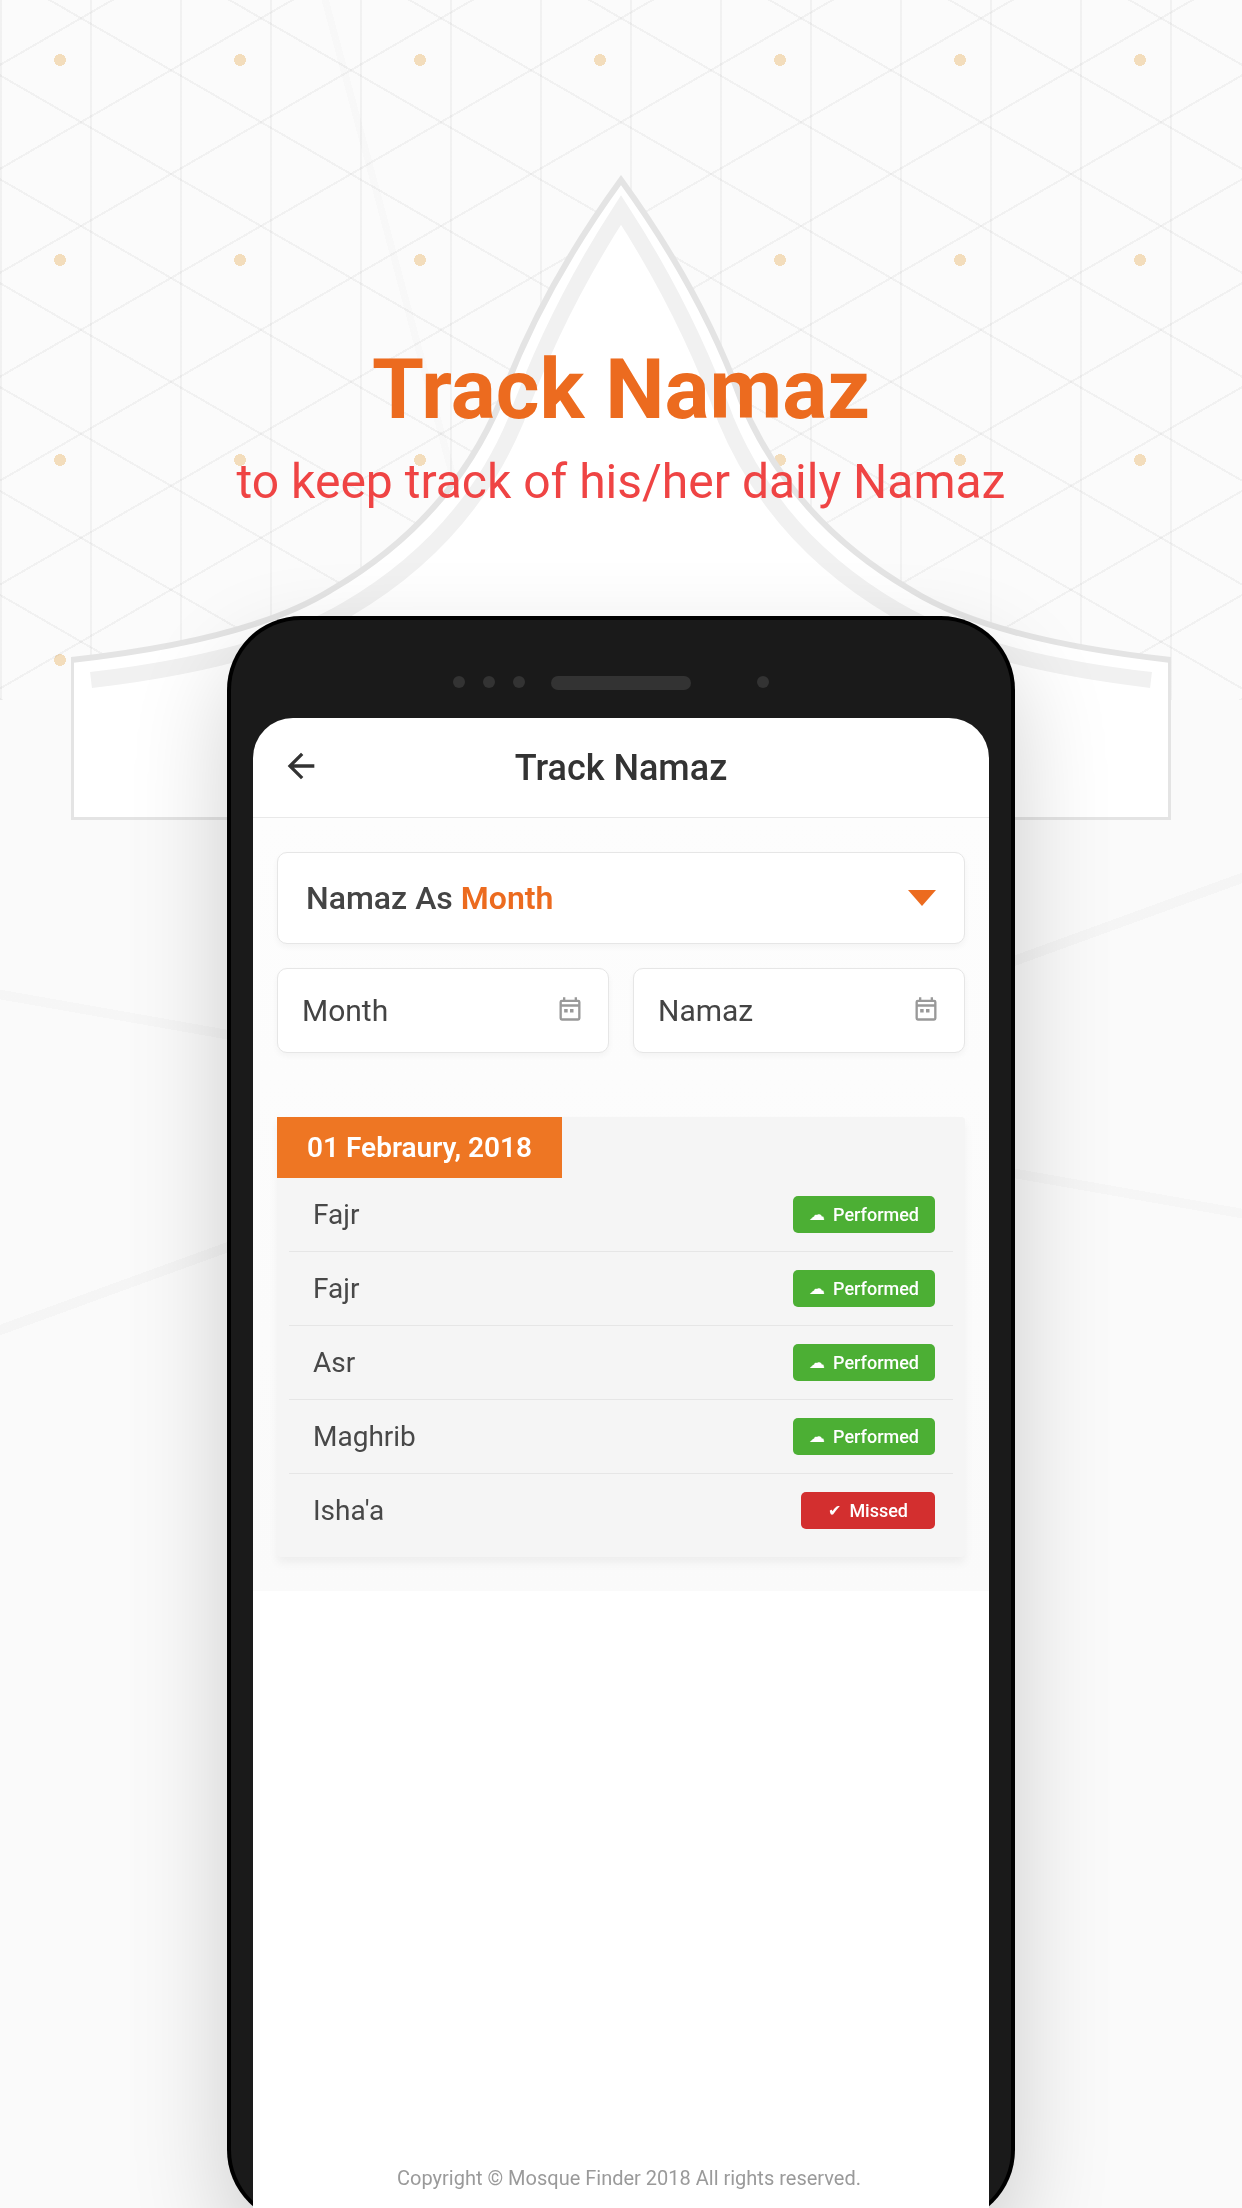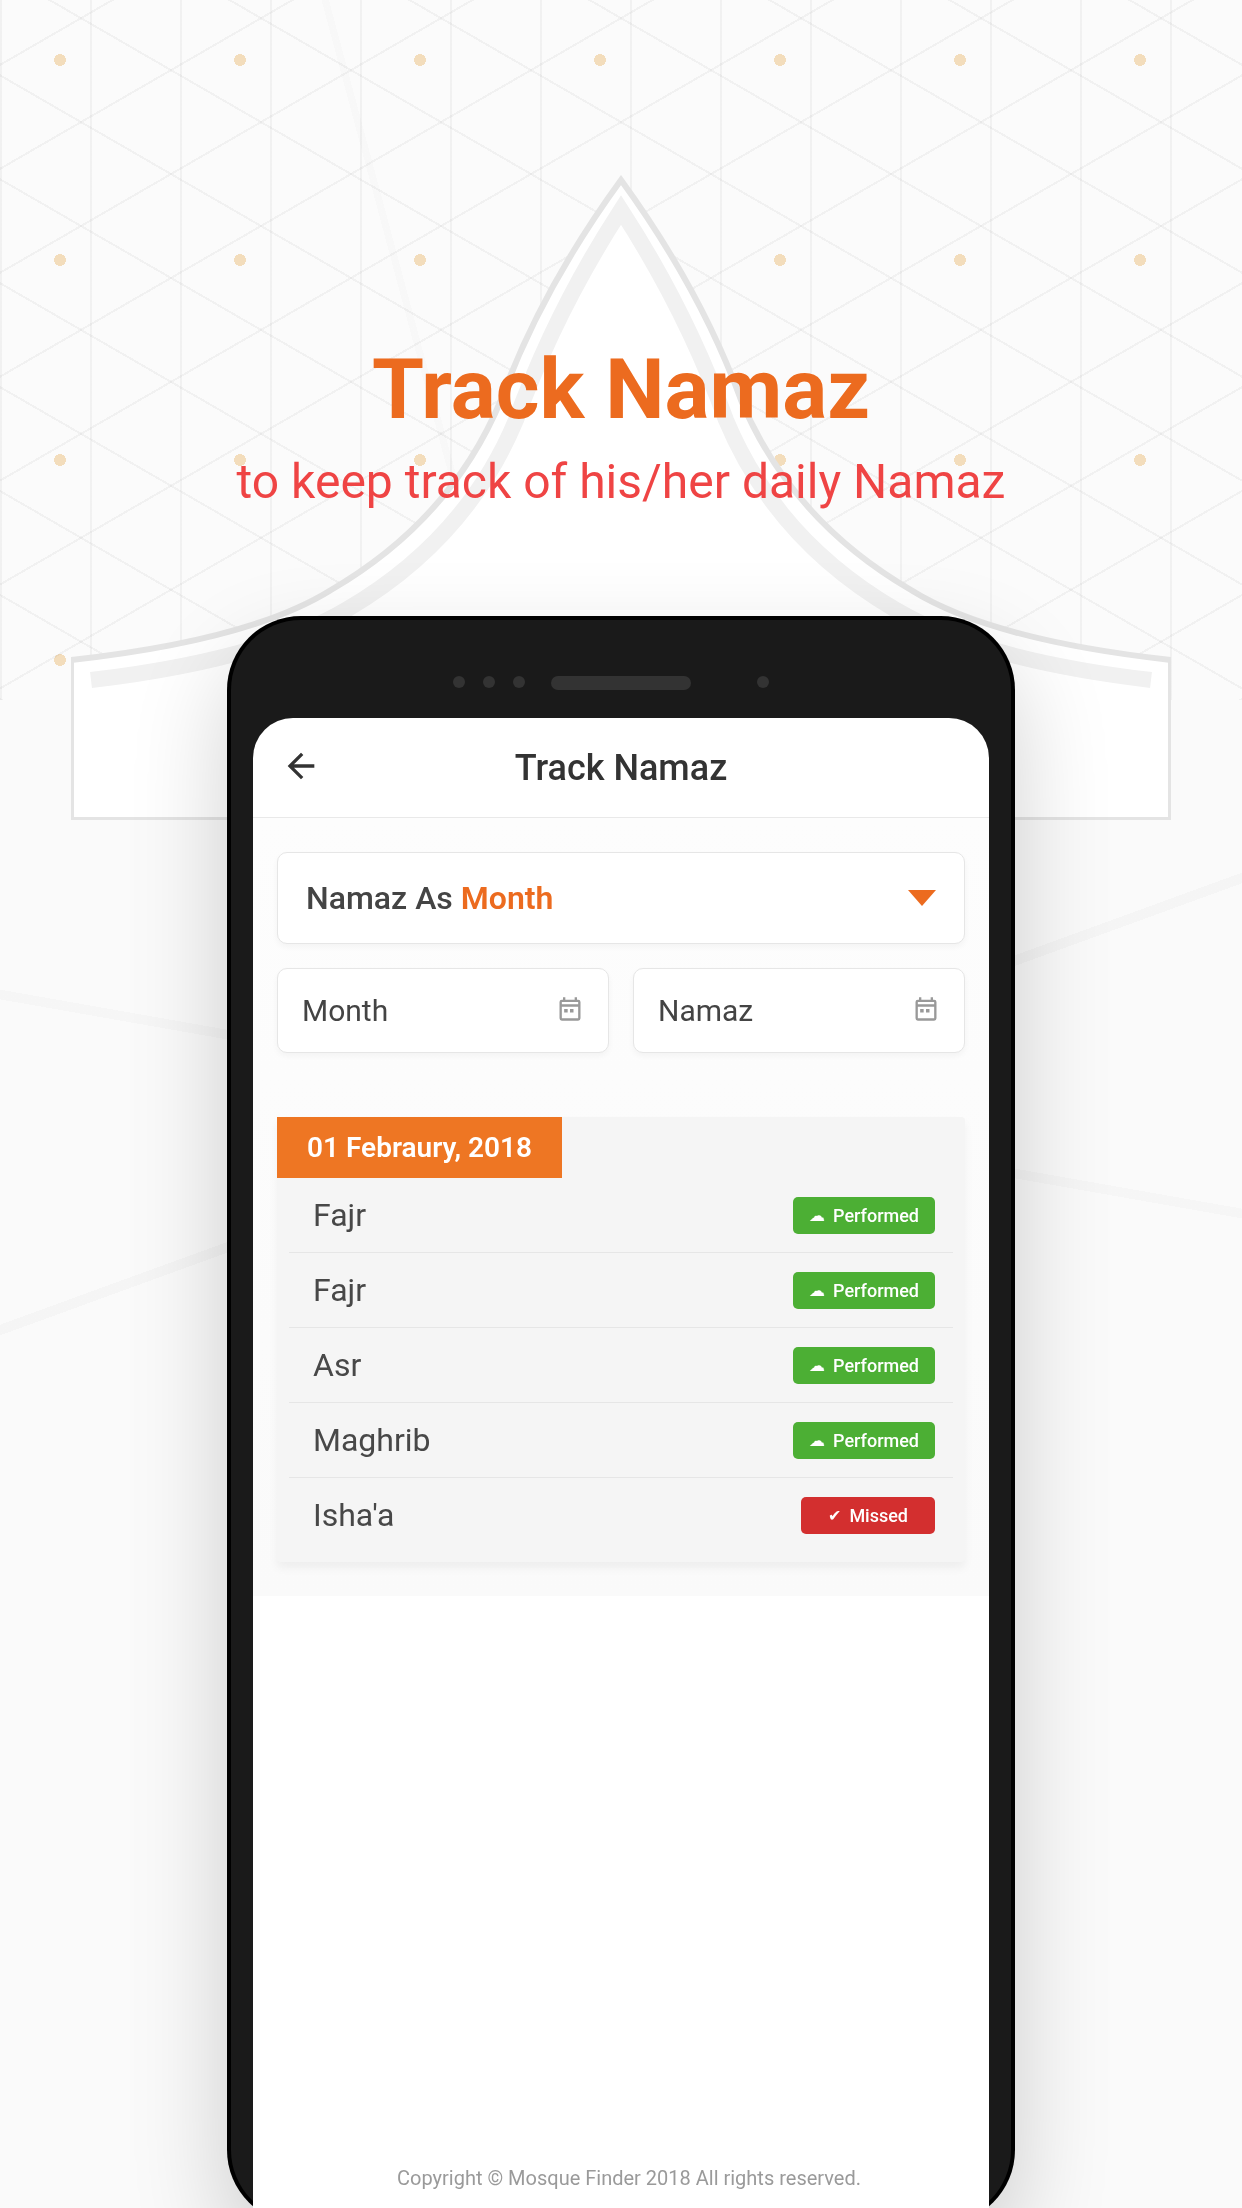"Fajr" .prayer-name { font-size: 32px -> 28px }
